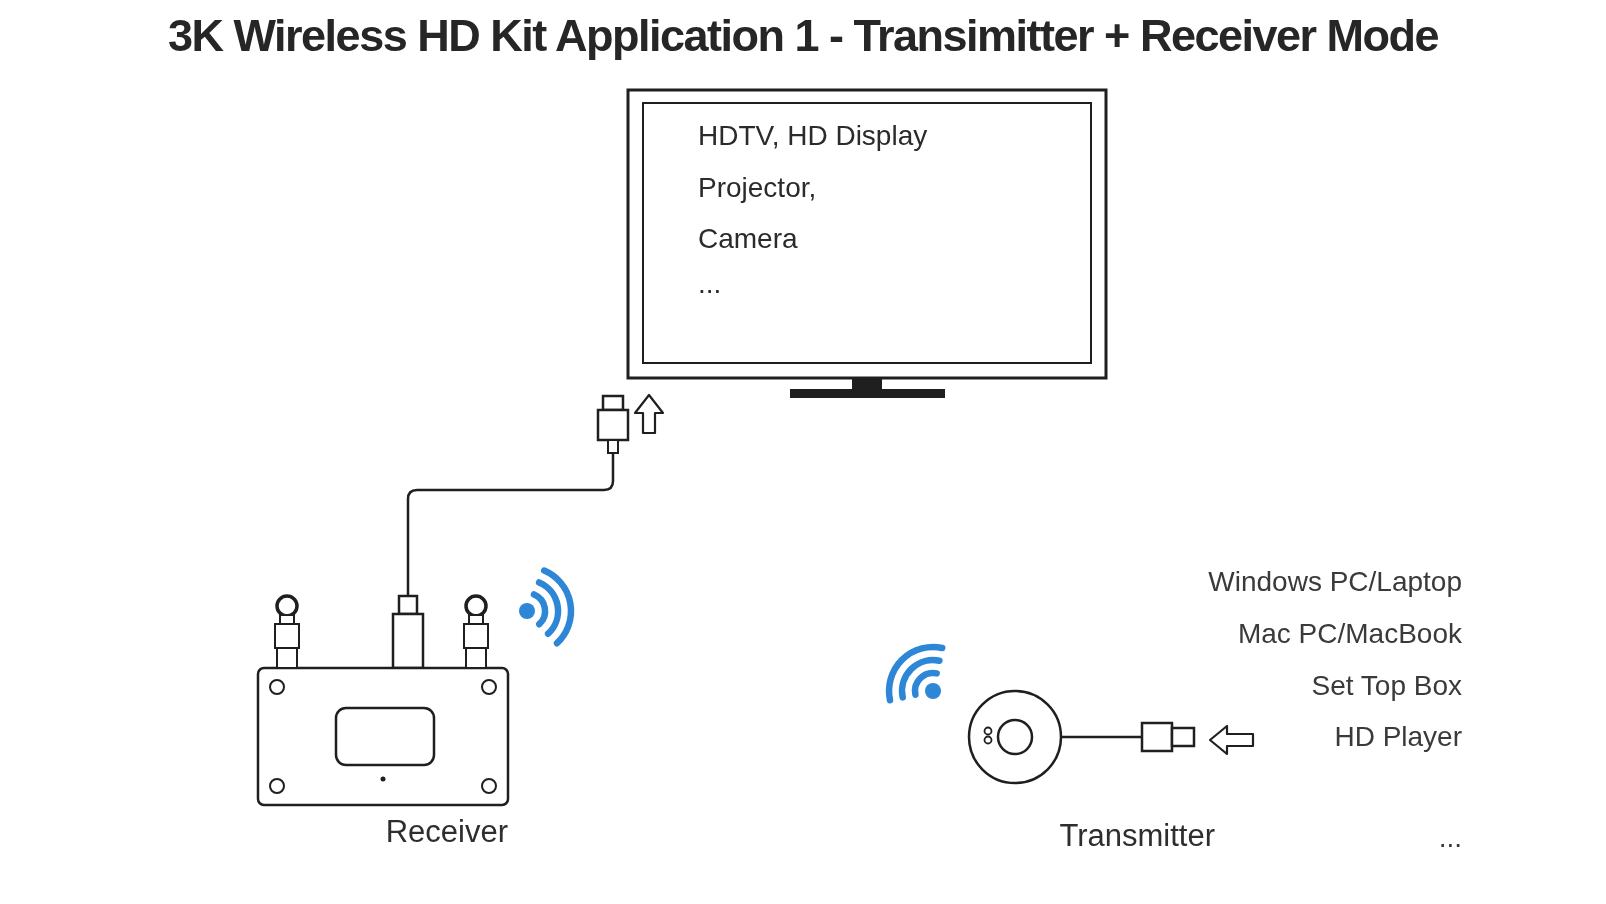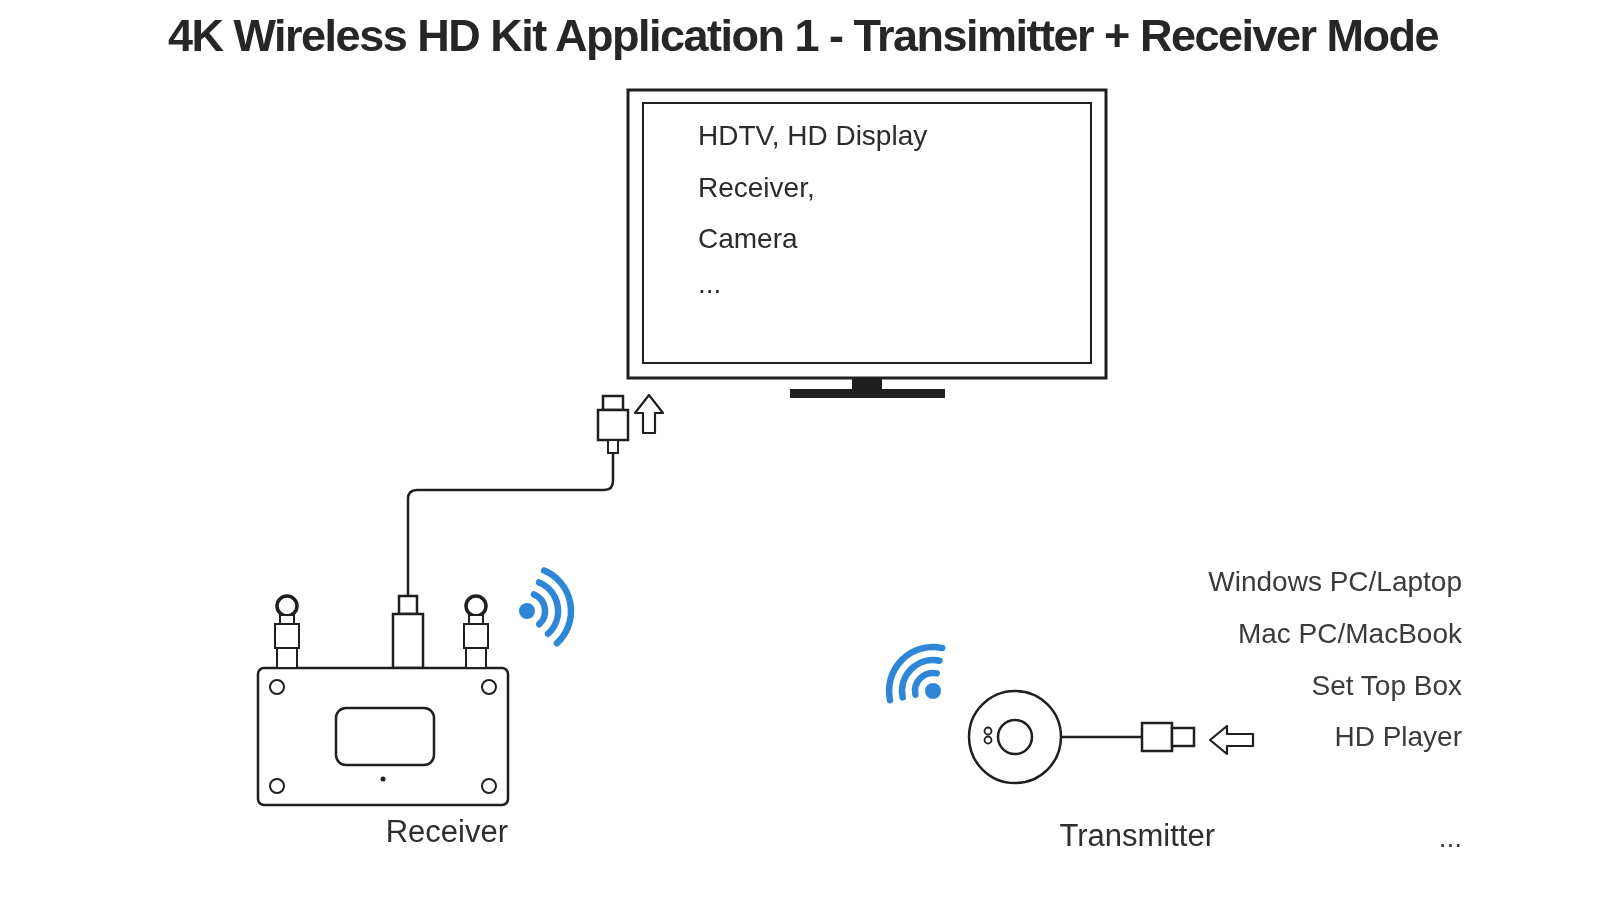"4K Wireless HD Kit Application" div.title { text: 4K -> 3K }
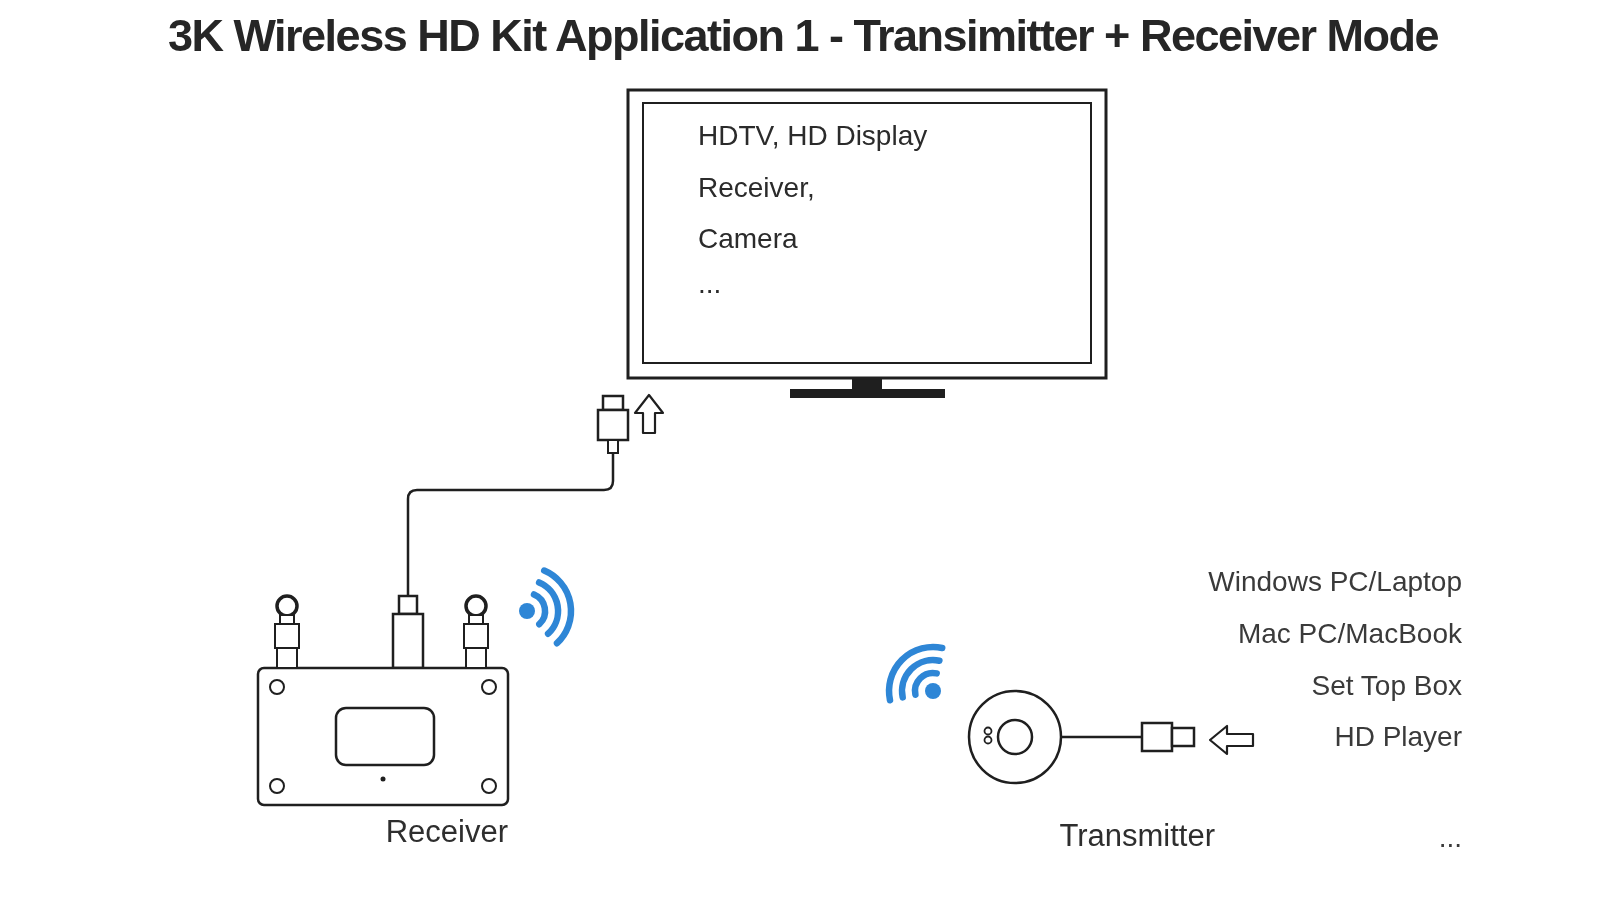"Receiver," div.tv-text { text: Receiver -> Projector }
